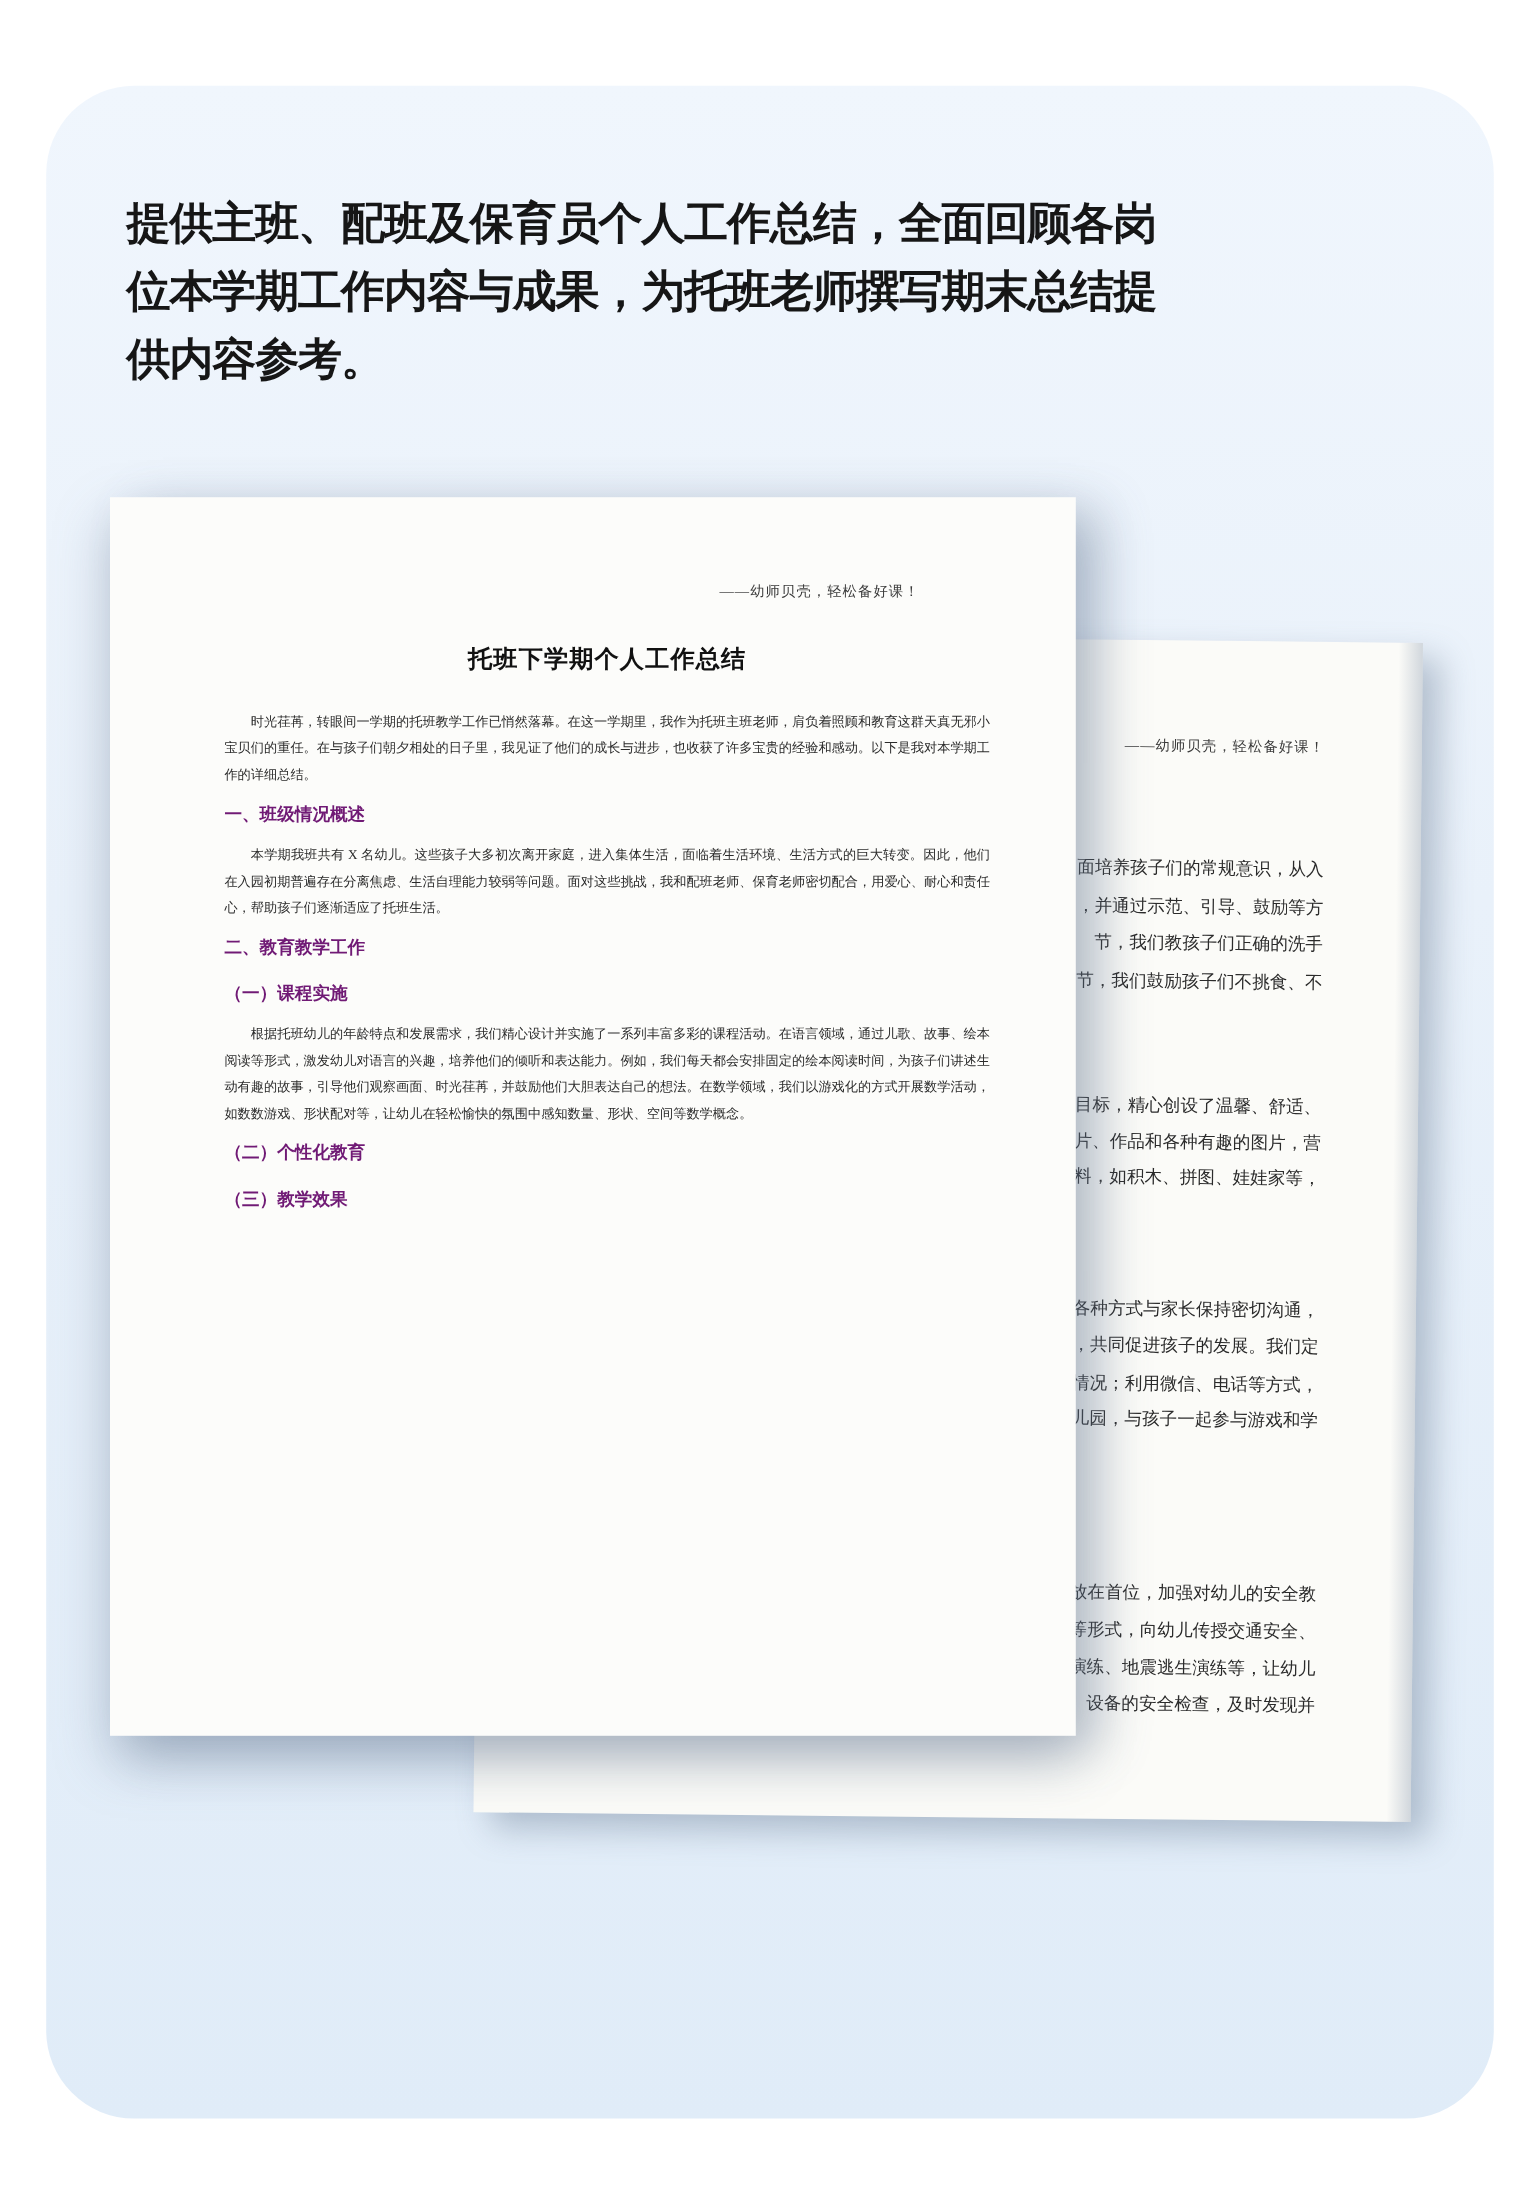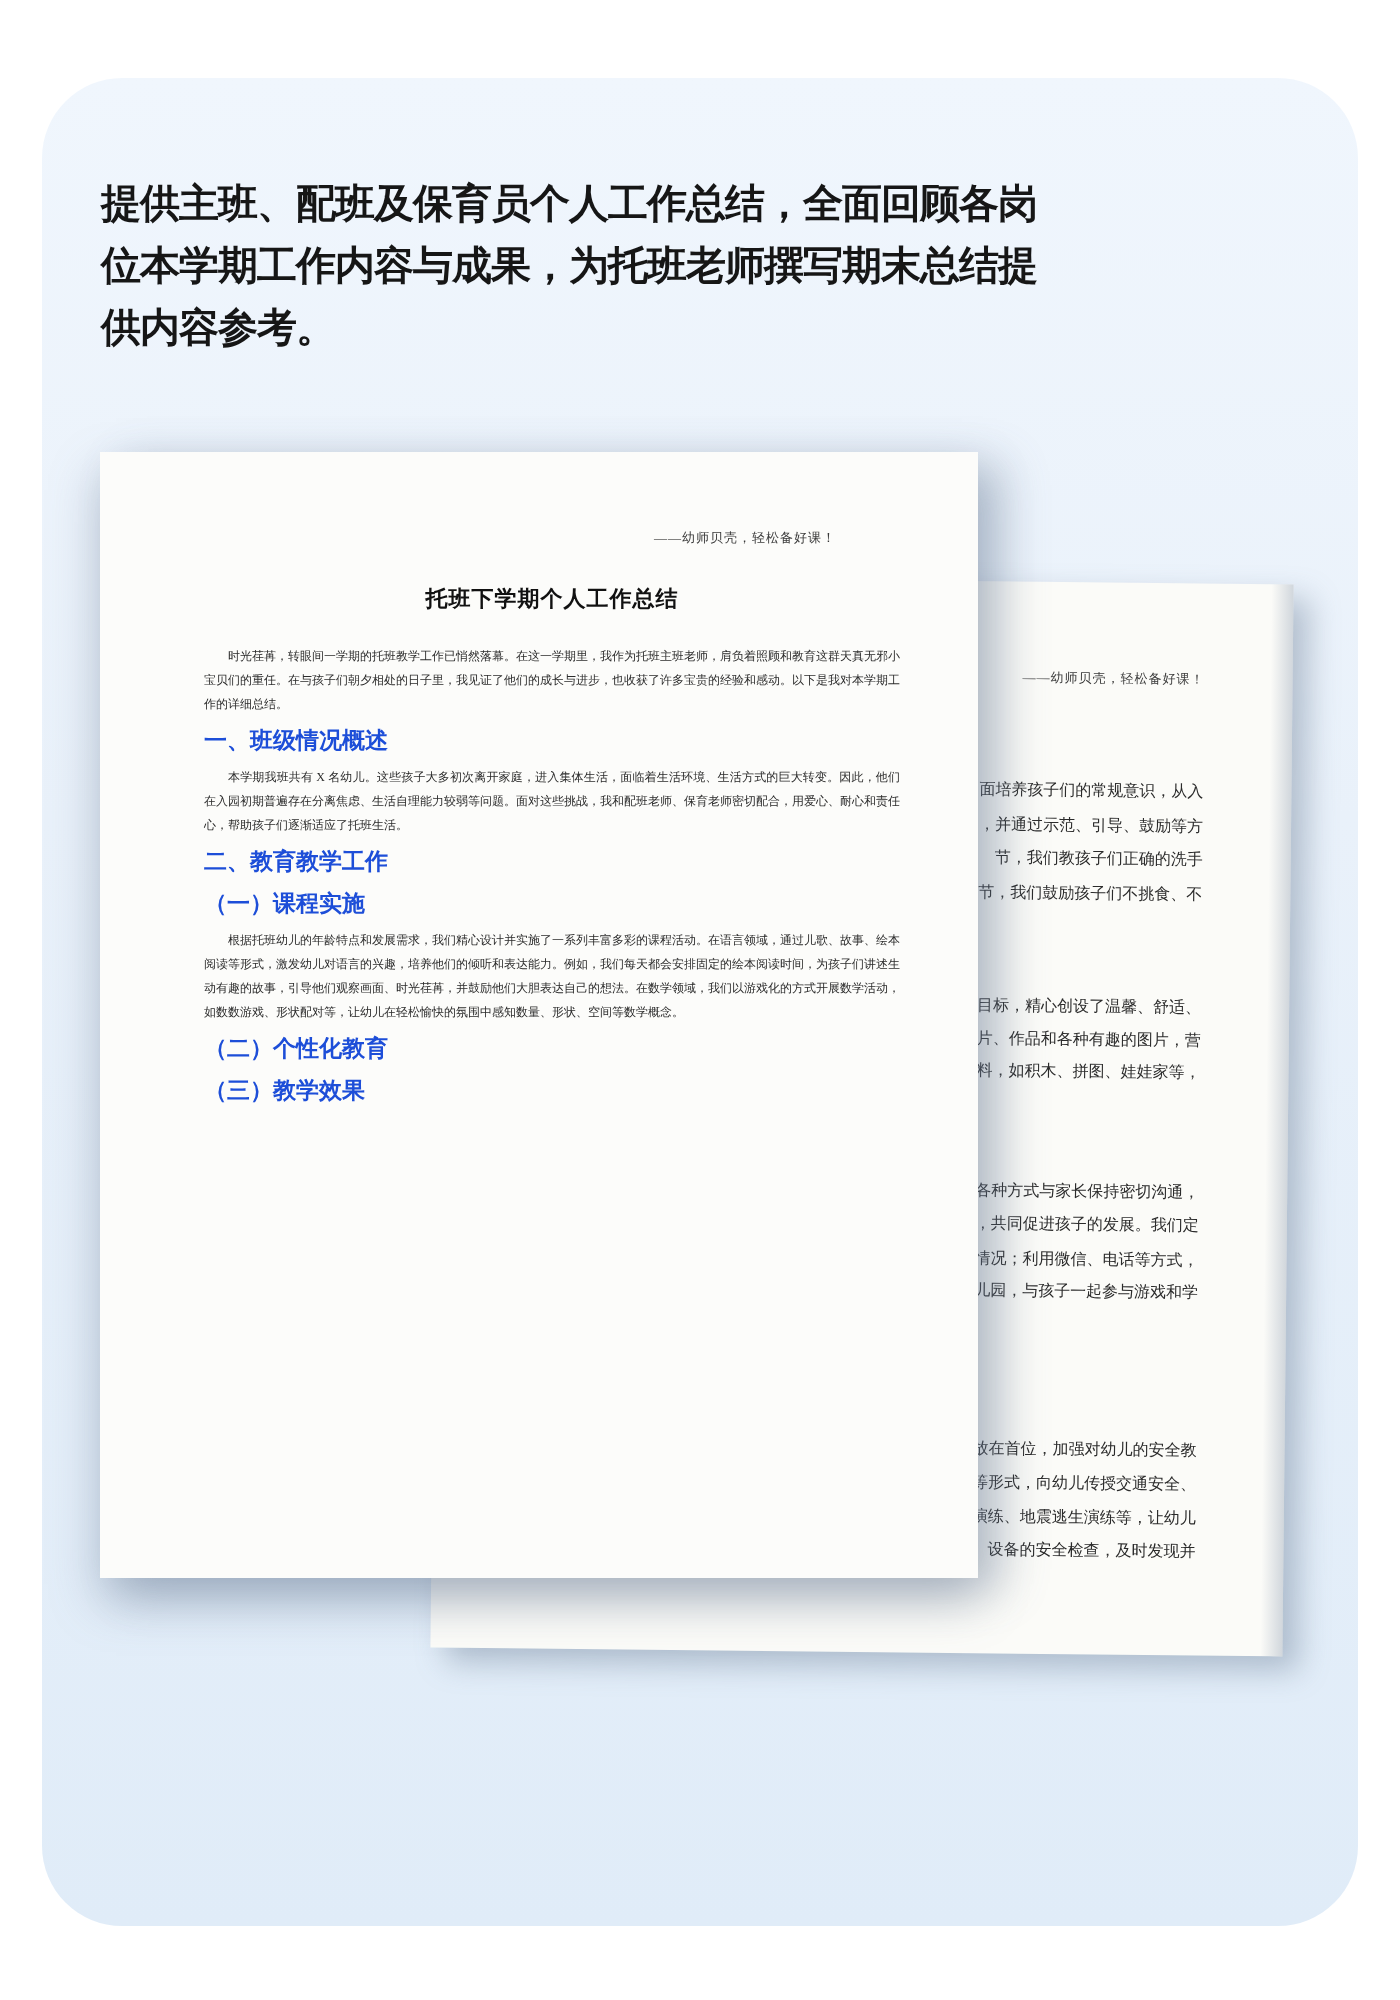"提供主班、配班及保育员个人工作总结，全面回顾各岗" .hero { left: 101px -> 115px }
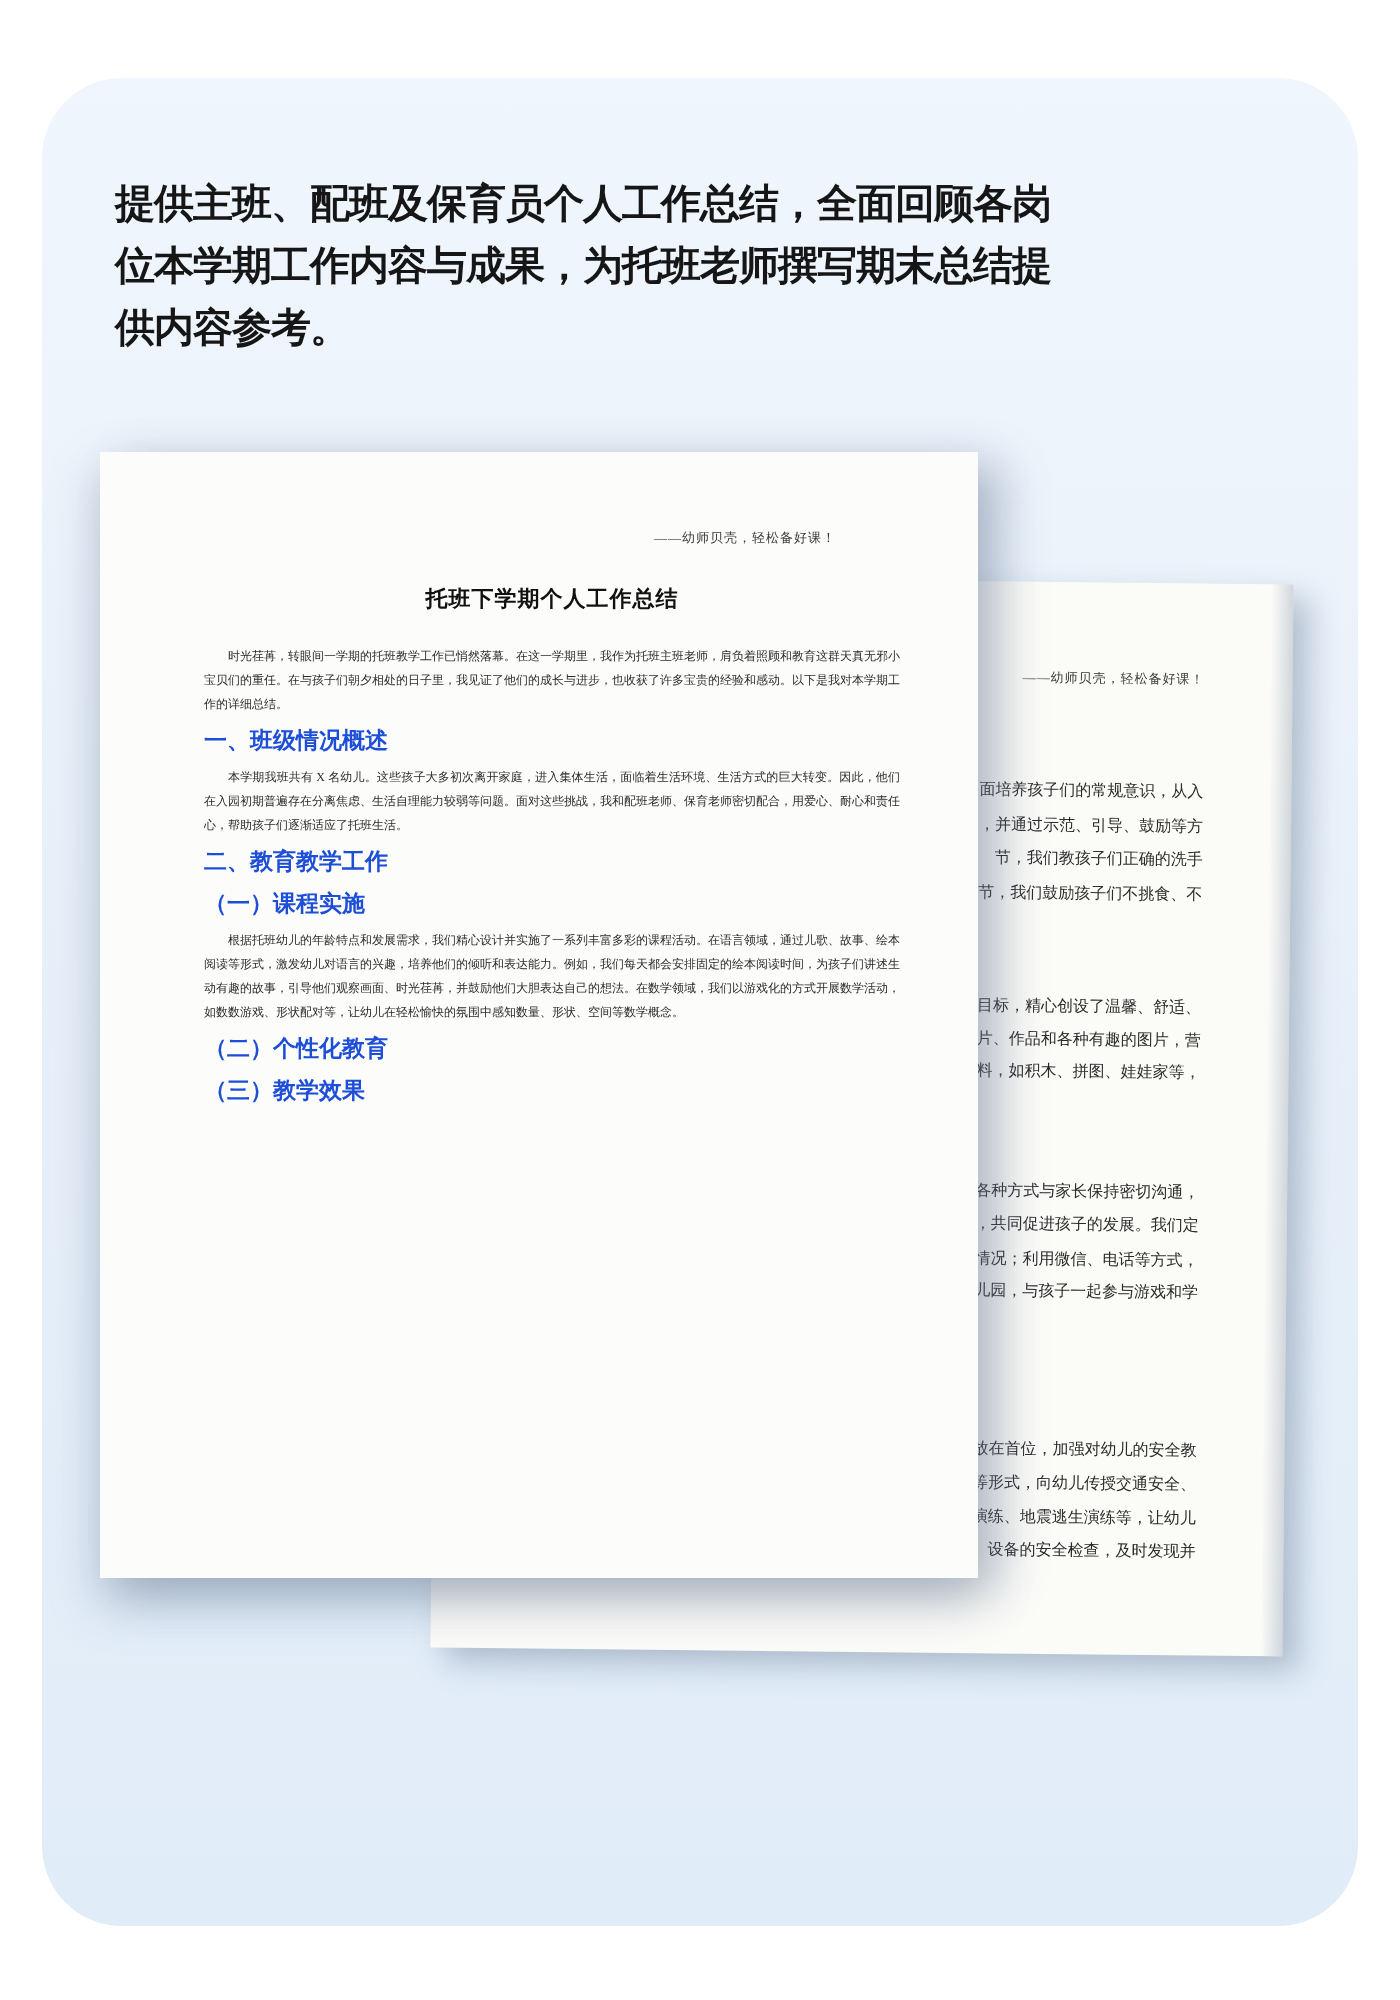"一、班级情况概述" .doc-h1,.doc-h2 { color: #1d4ed8 -> #701a75; font-size: 23px -> 16px }
